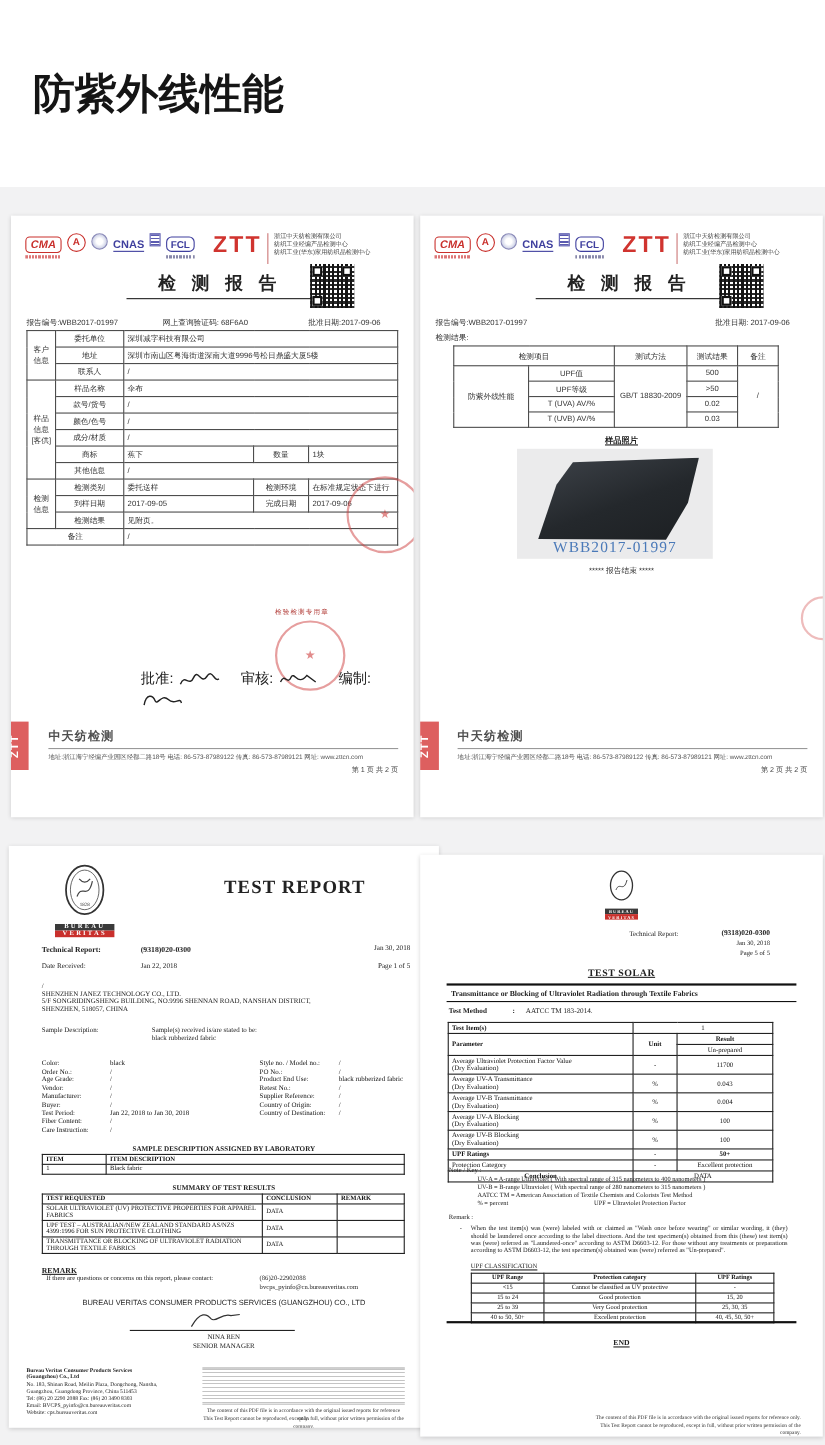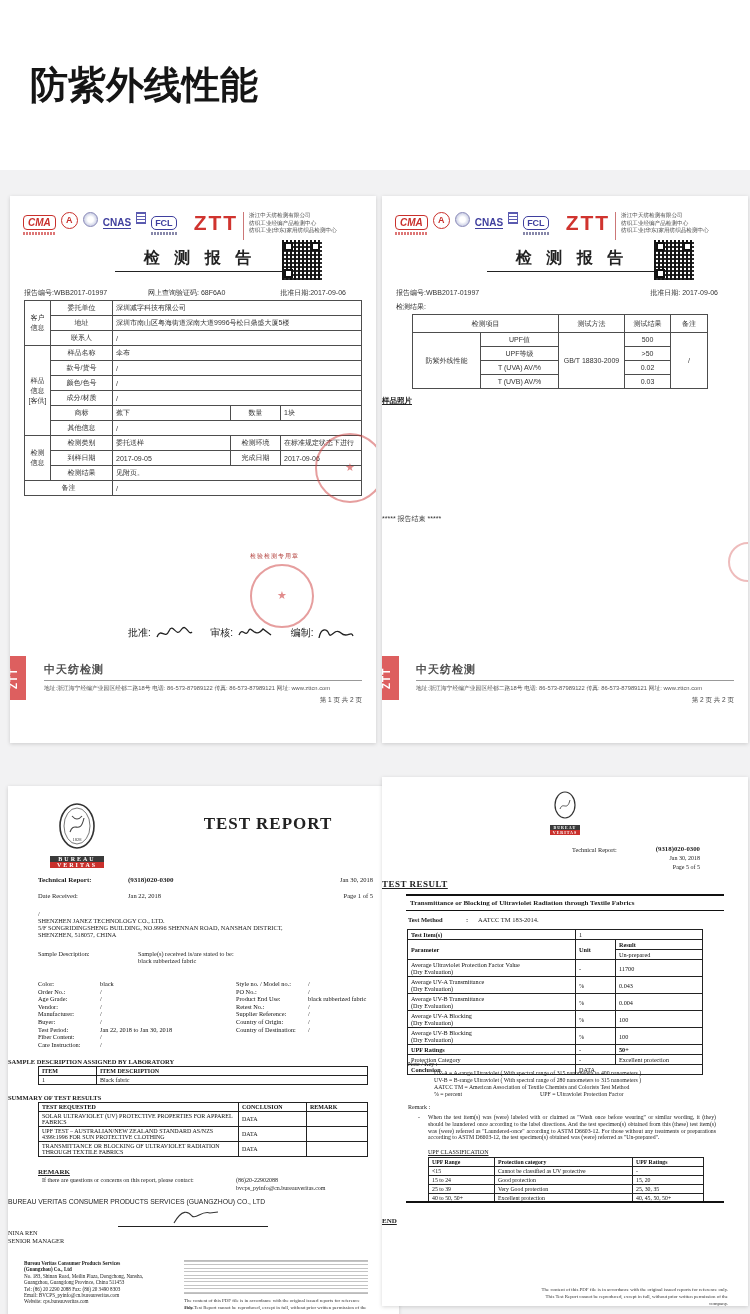"样品照片" .c { text-align: none -> center }
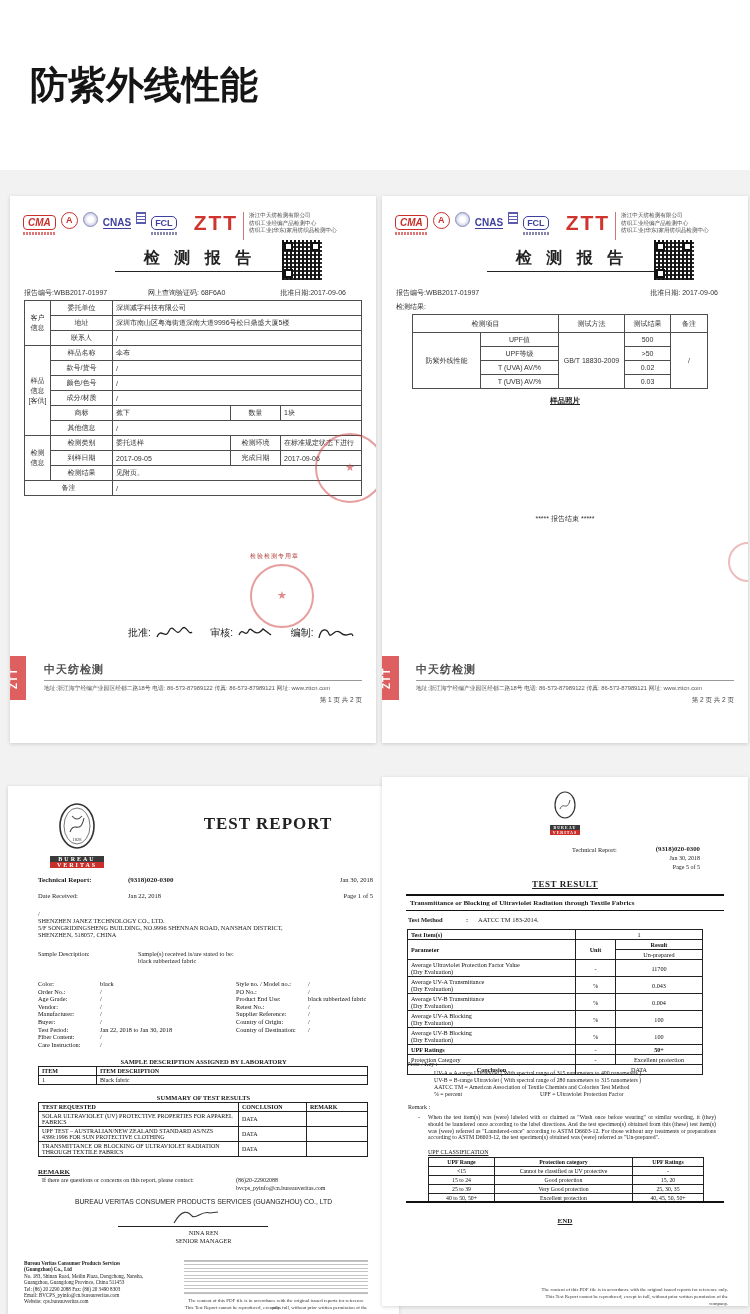"WBB2017-01997" div.abs { html: none -> <div> <div></div> <div>WBB2017-01997</div> </div> }
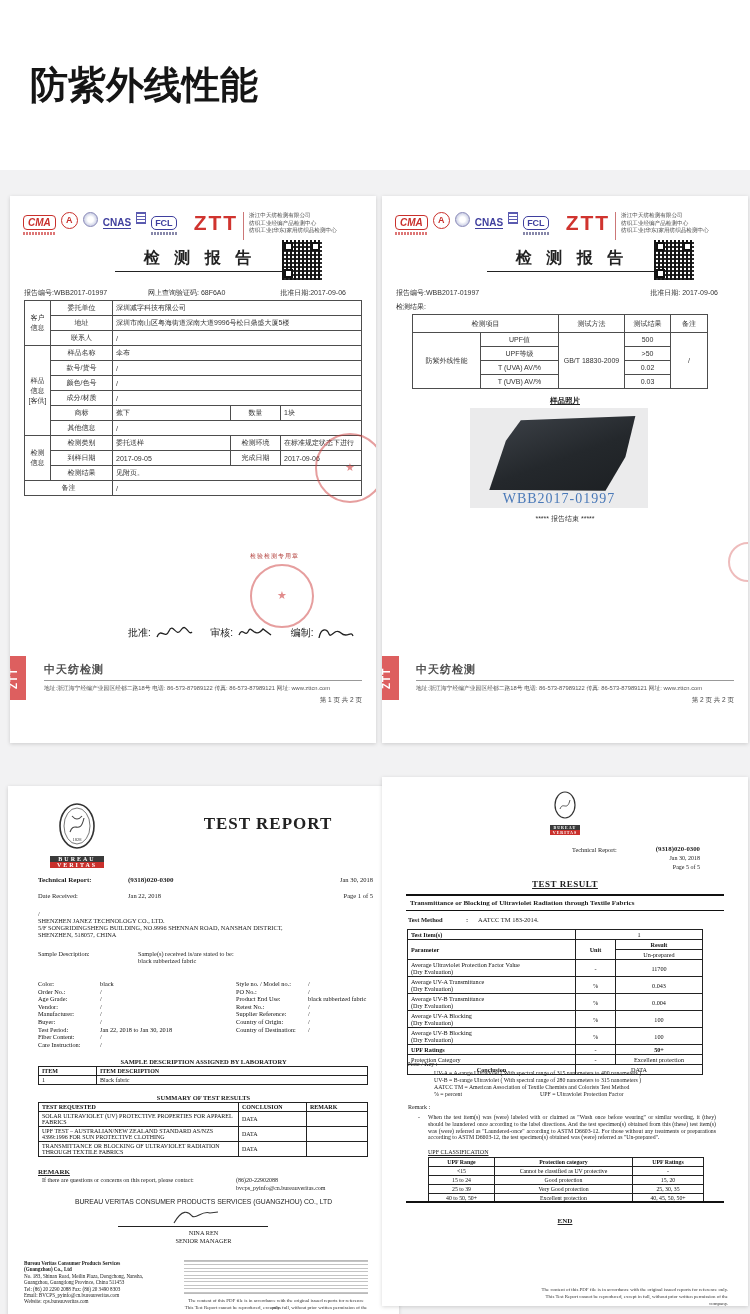"批准: 审核: 编制:" div.abs { font-size: 10px -> 13px; top: 428px -> 412px }
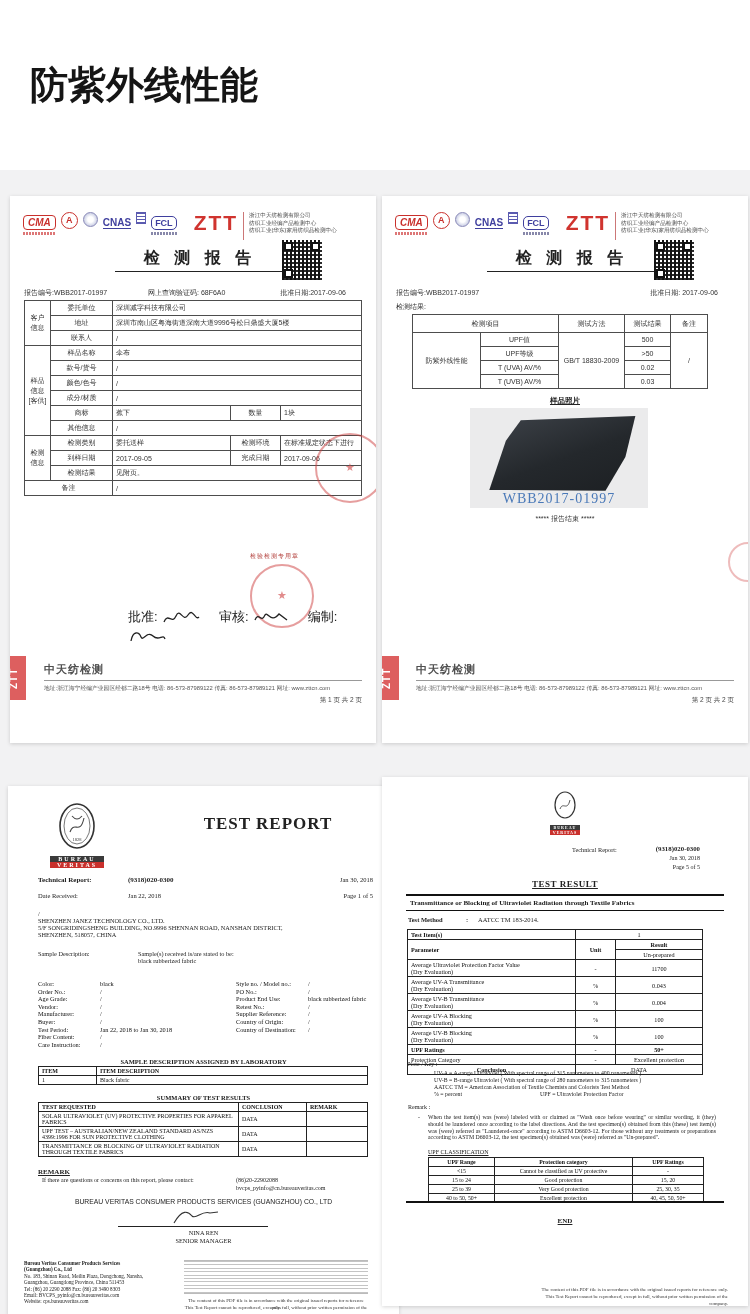"TEST REPORT" div.paper { top: 786px -> 769px }
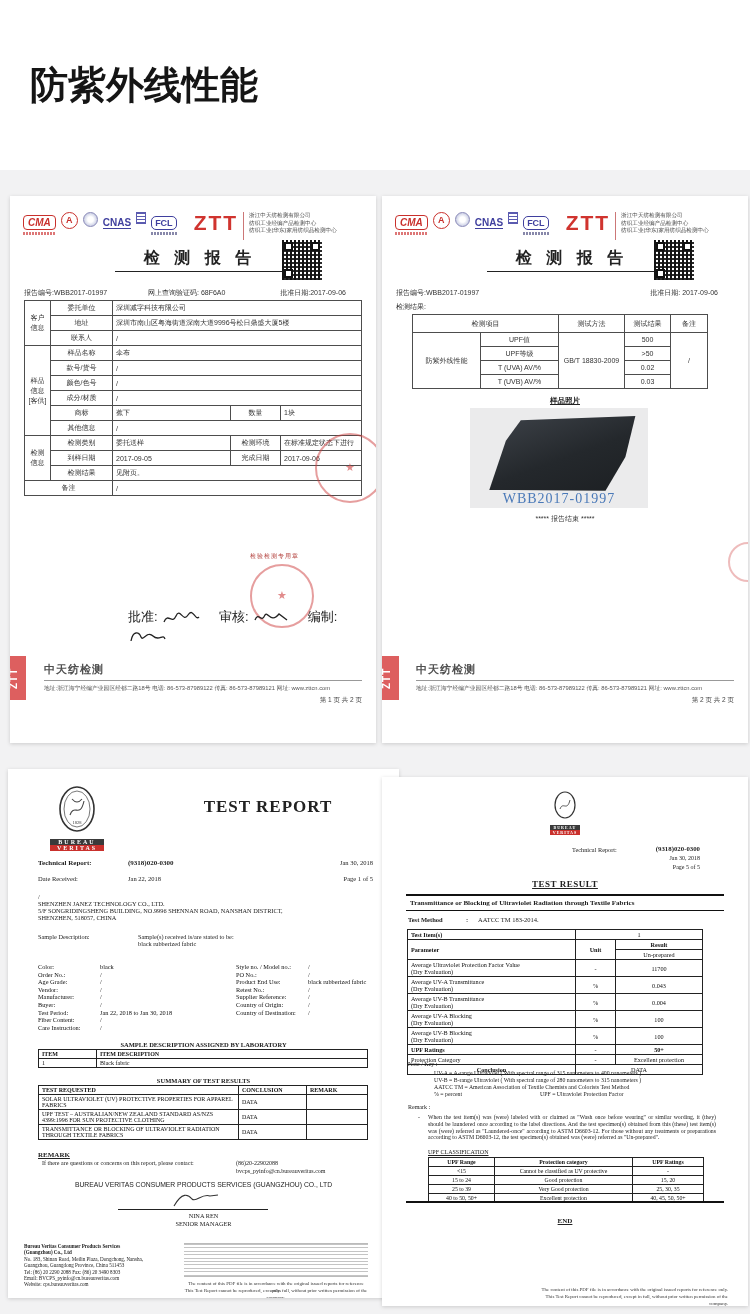"TEST RESULT" div.abs { text: RESULT -> SOLAR }
